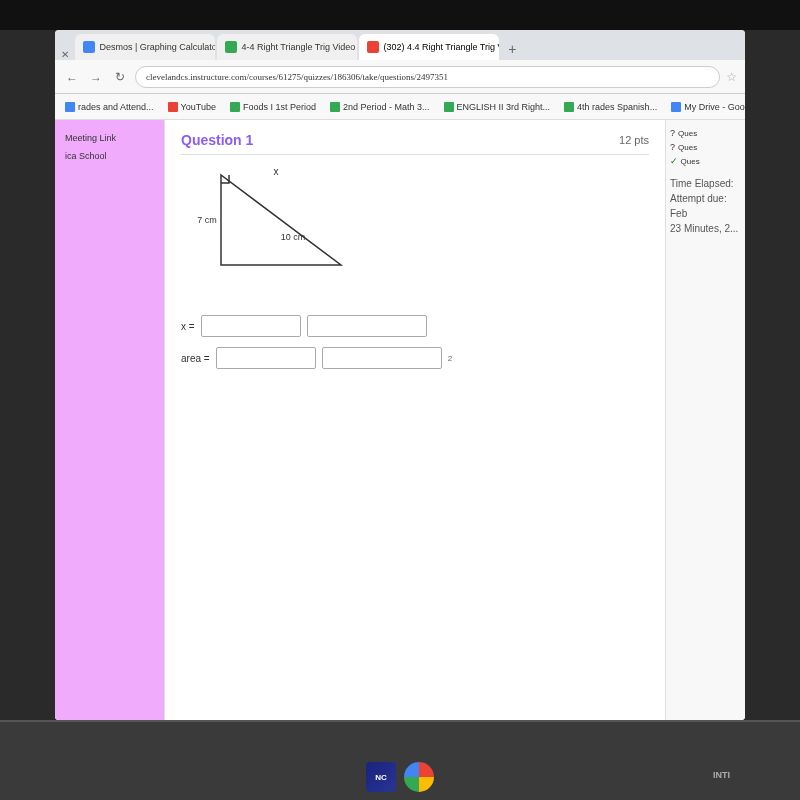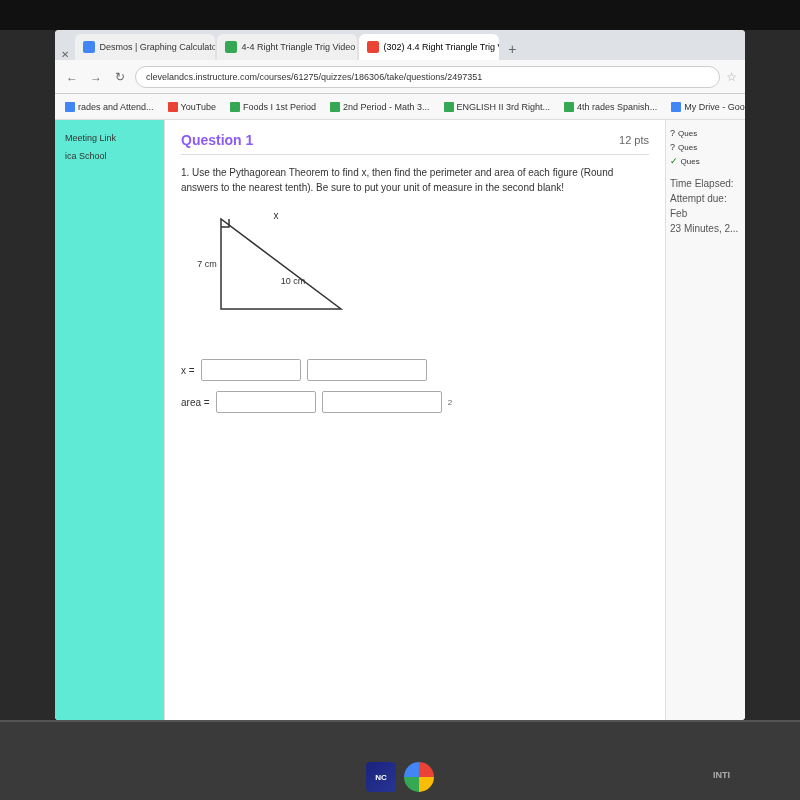"clevelandcs.instructure.com/courses/6127" .url-bar { font-family: none -> Liberation Serif, serif }
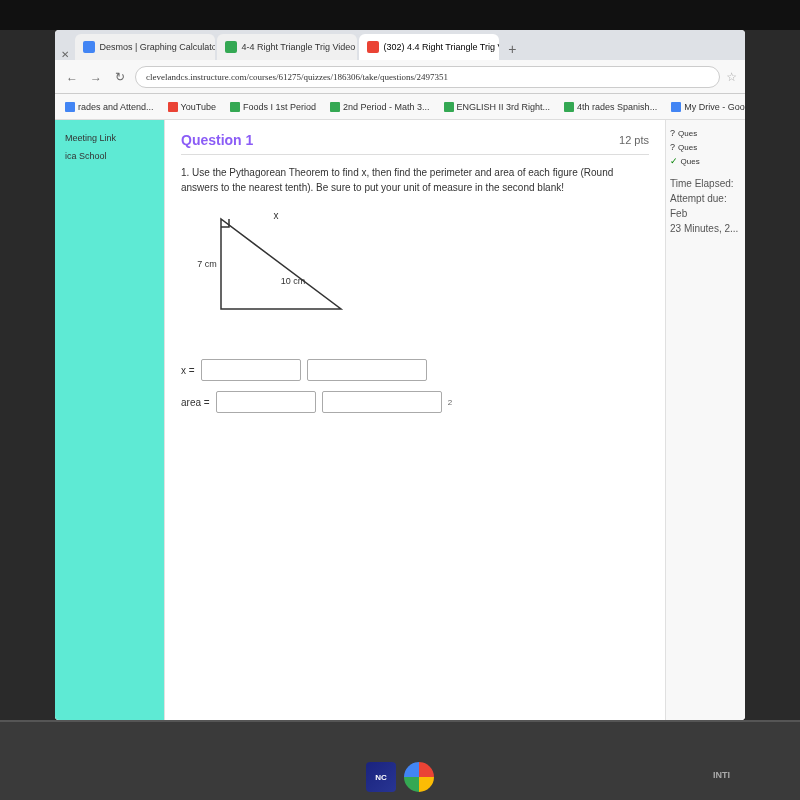"Meeting Link" .sidebar { background: #5eead4 -> #f0abfc }
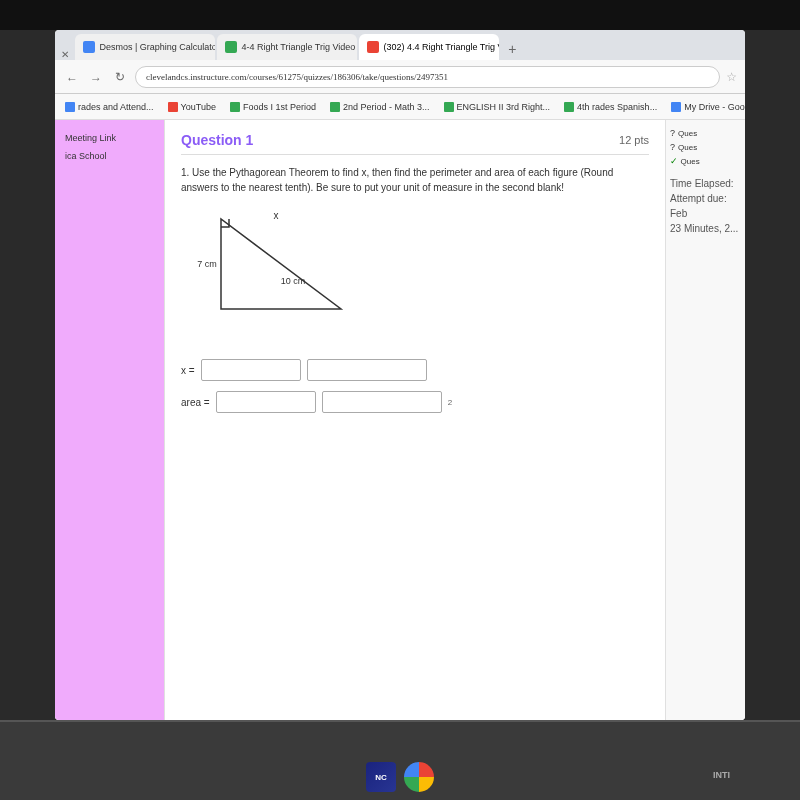"1. Use the Pythagorean Theorem" div.question-text { html: <div>1. Use the Pythagorean Theorem to find x, then find the perimeter and area of each figure (Round answers to the nearest tenth). Be sure to put your unit of measure in the second blank!</div> -> none }
